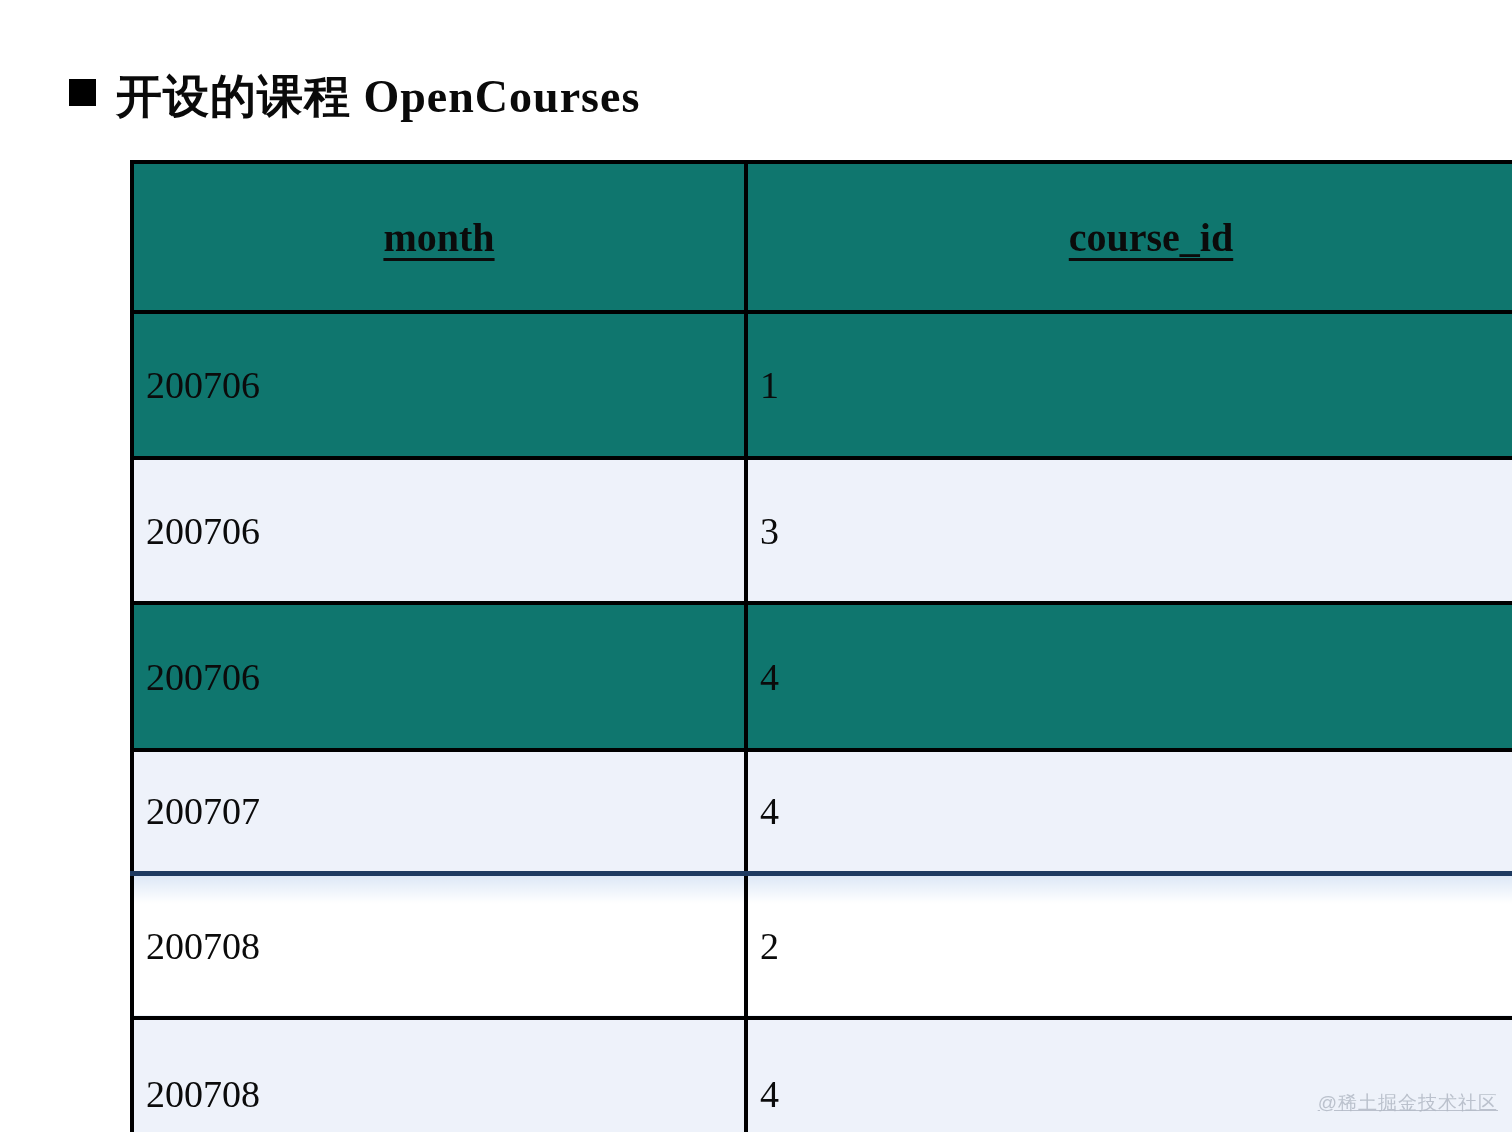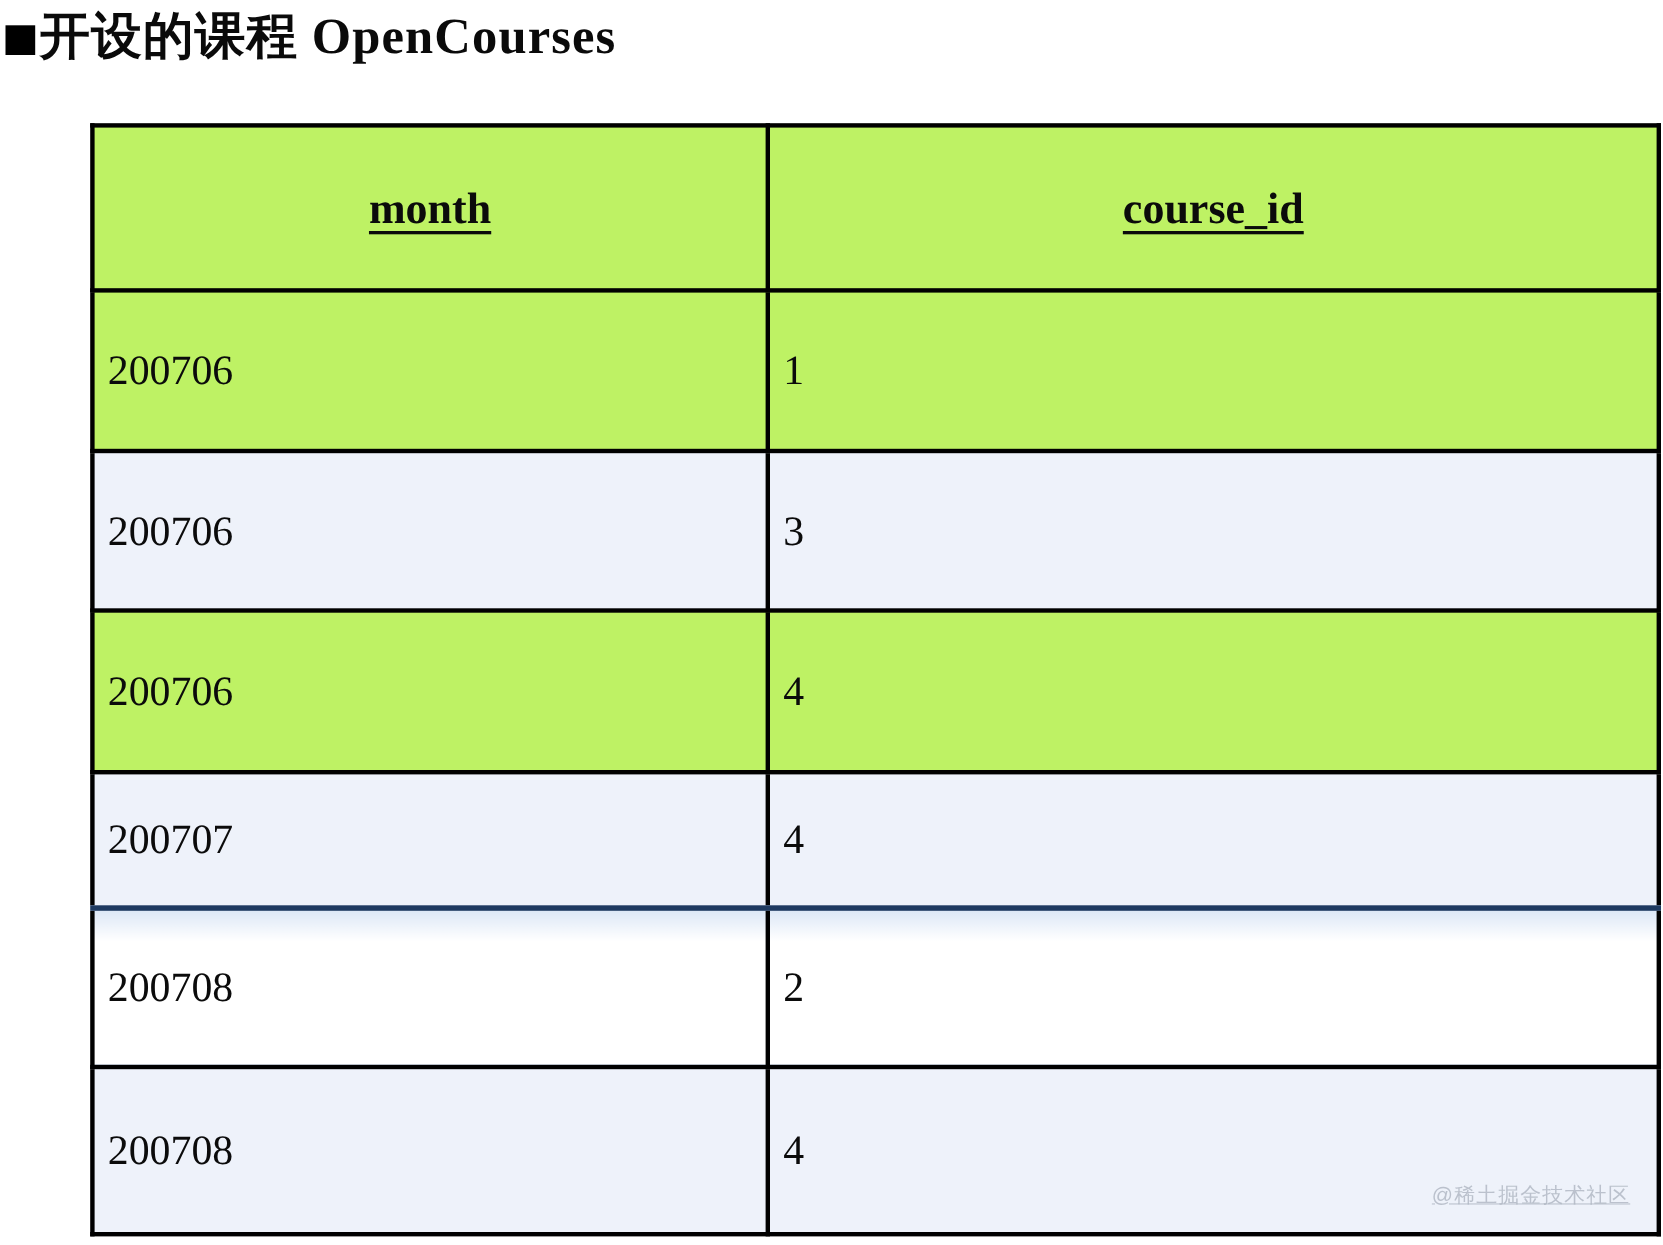"开设的课程 OpenCourses" * { margin: 0 -> 16px }
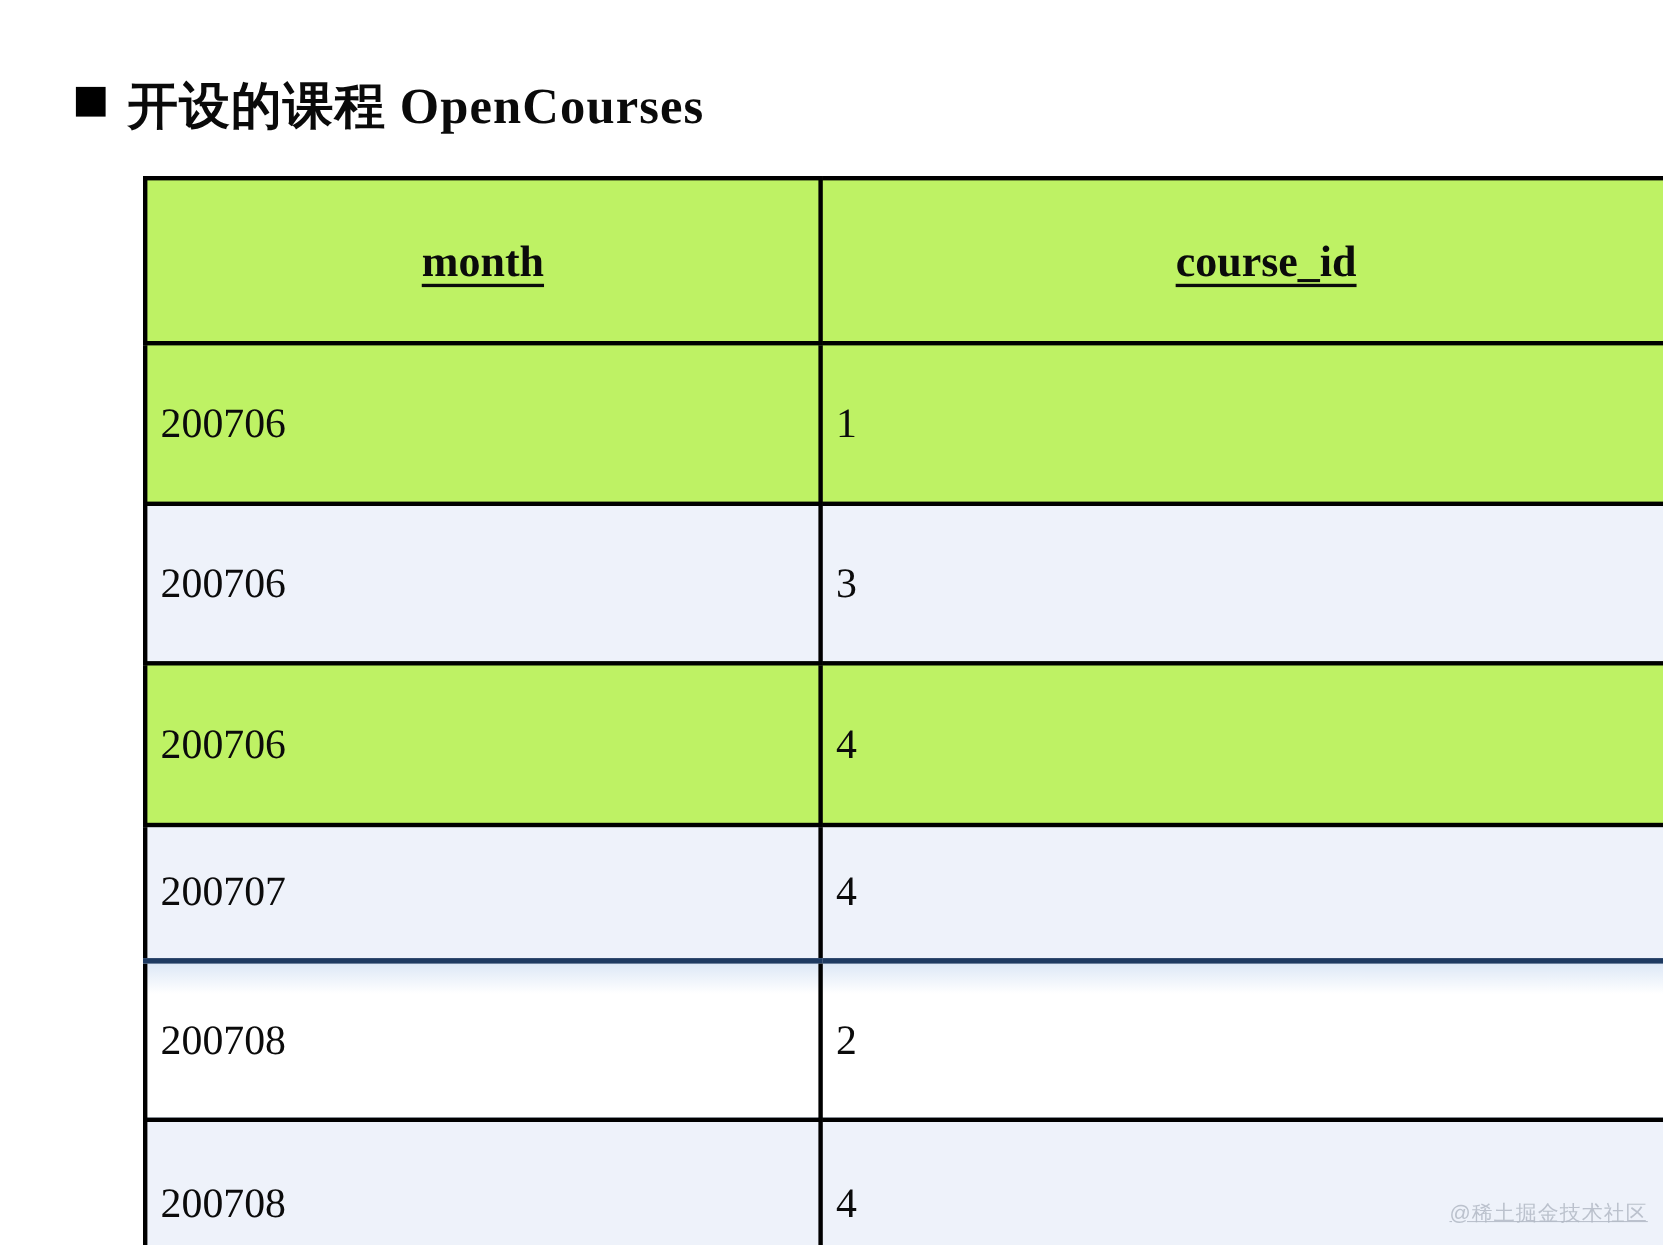"month" table.courses th, table.courses td { background: #bef264 -> #0f766e }
